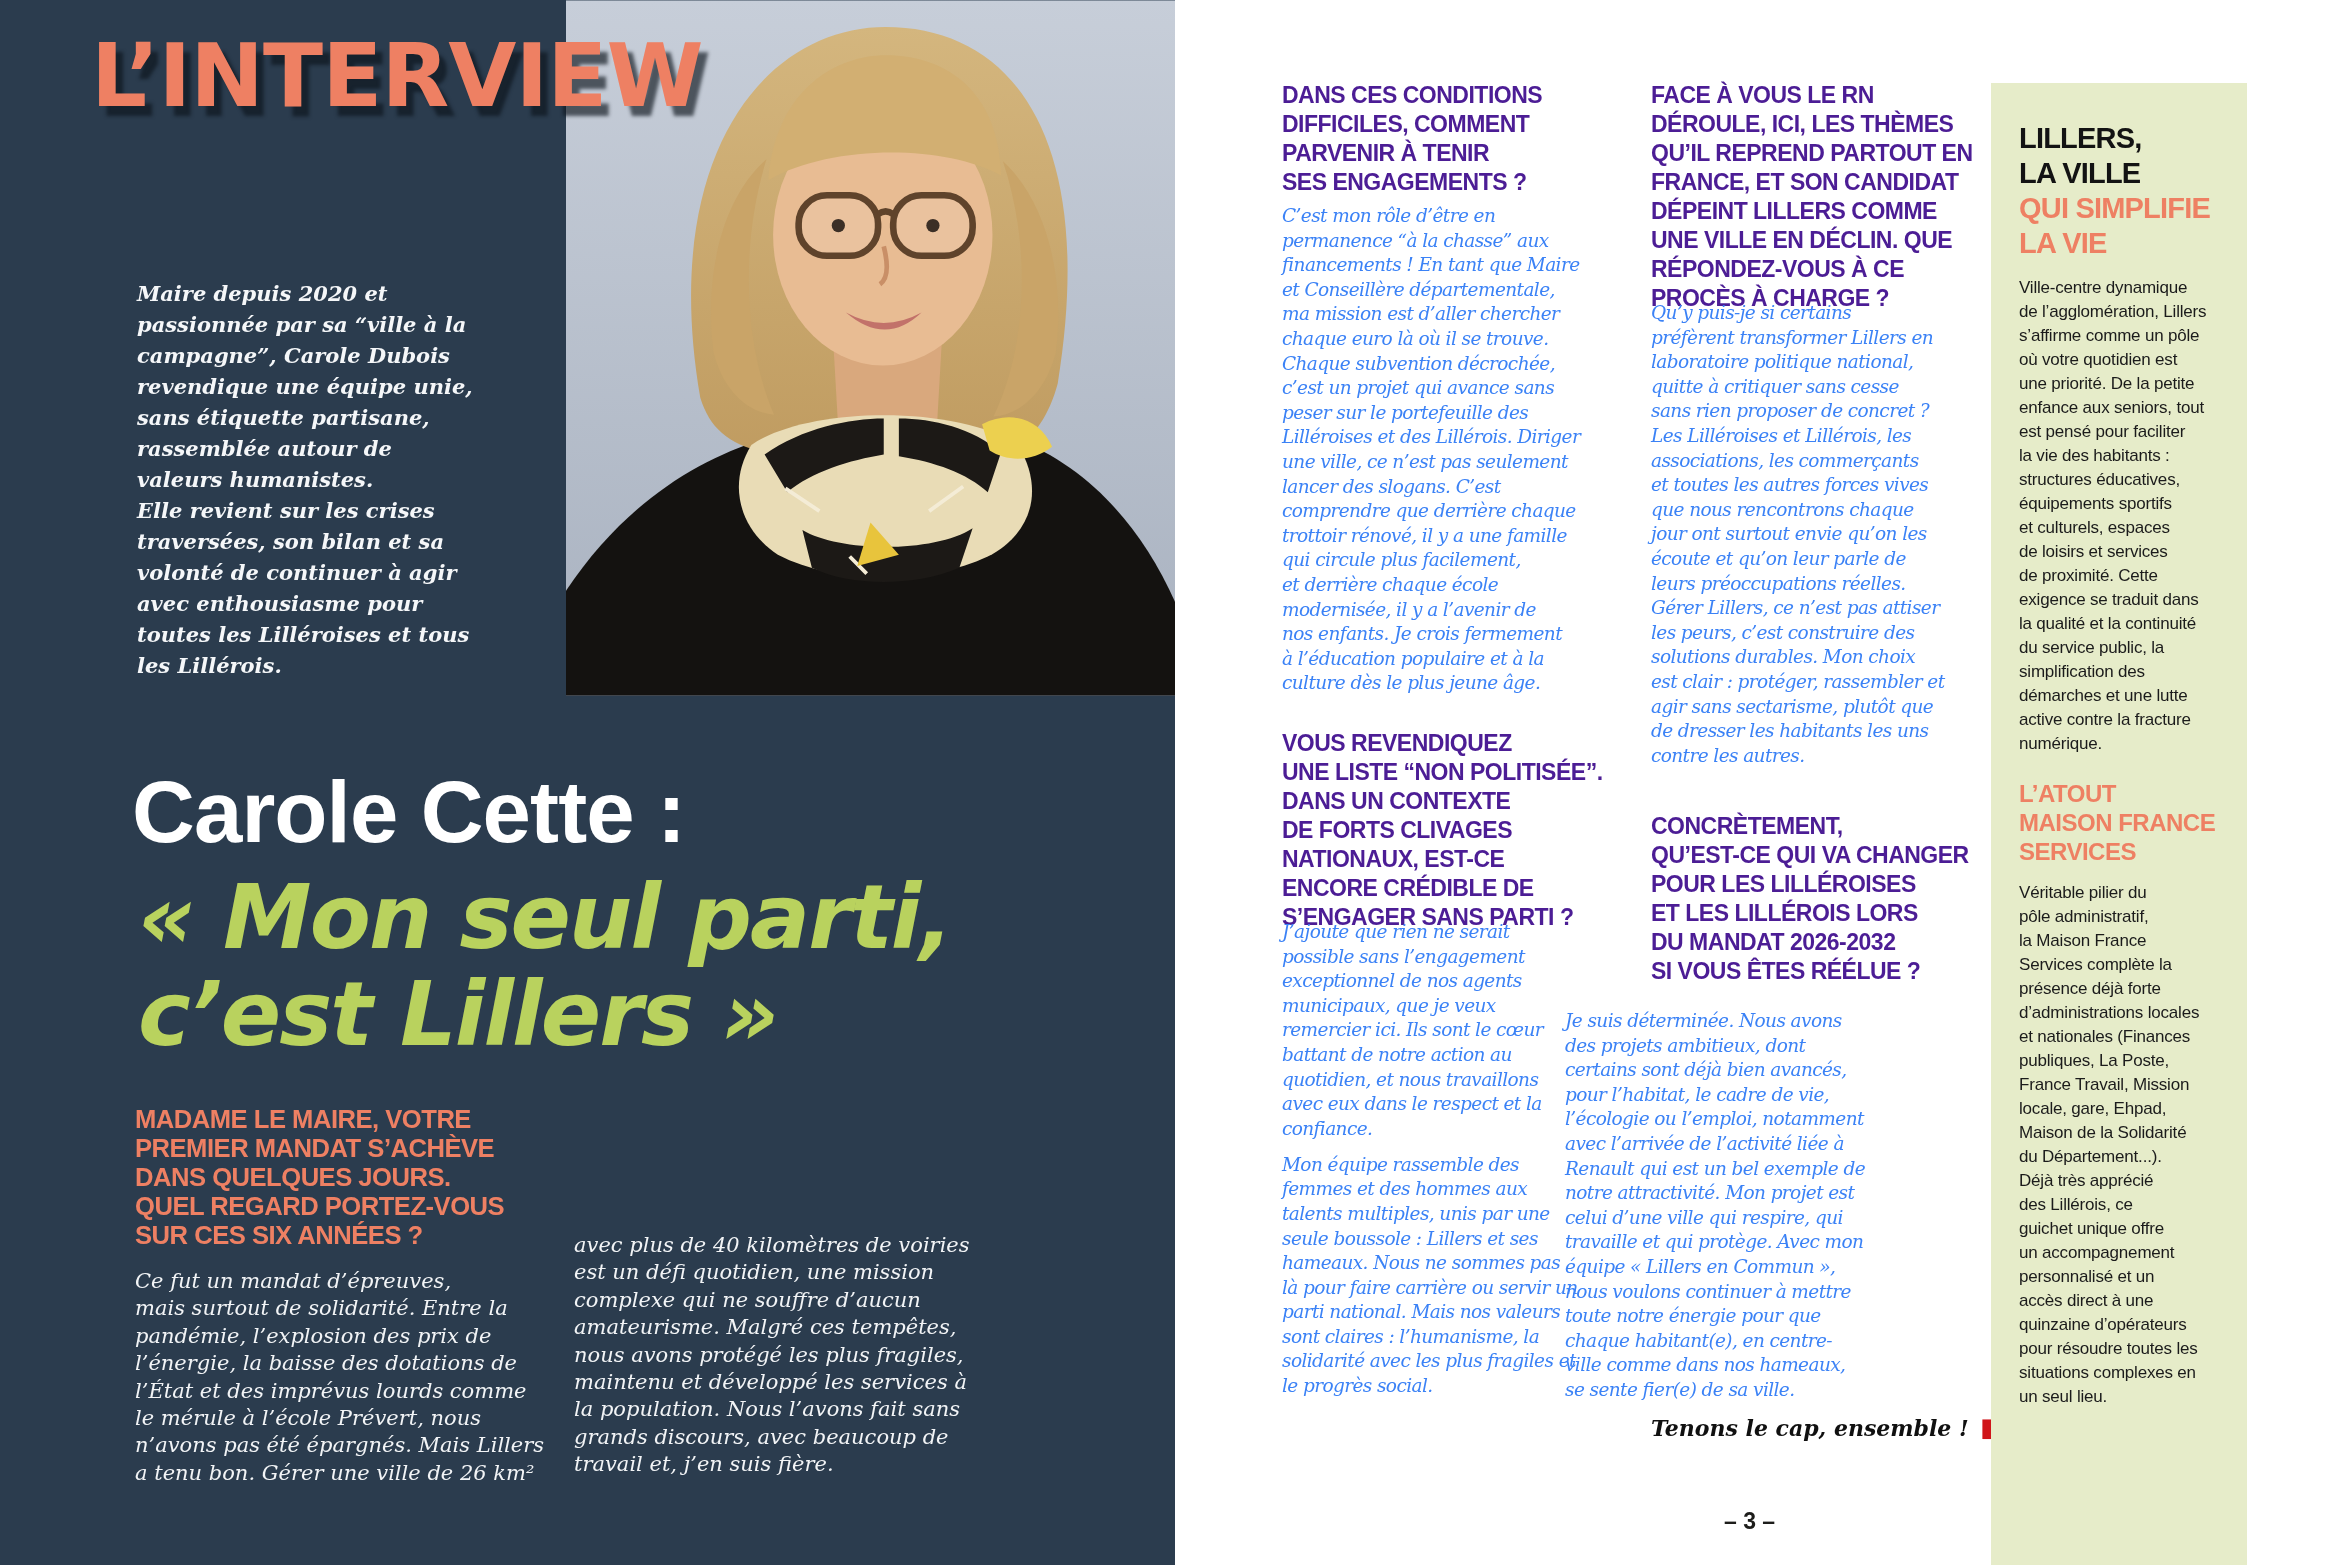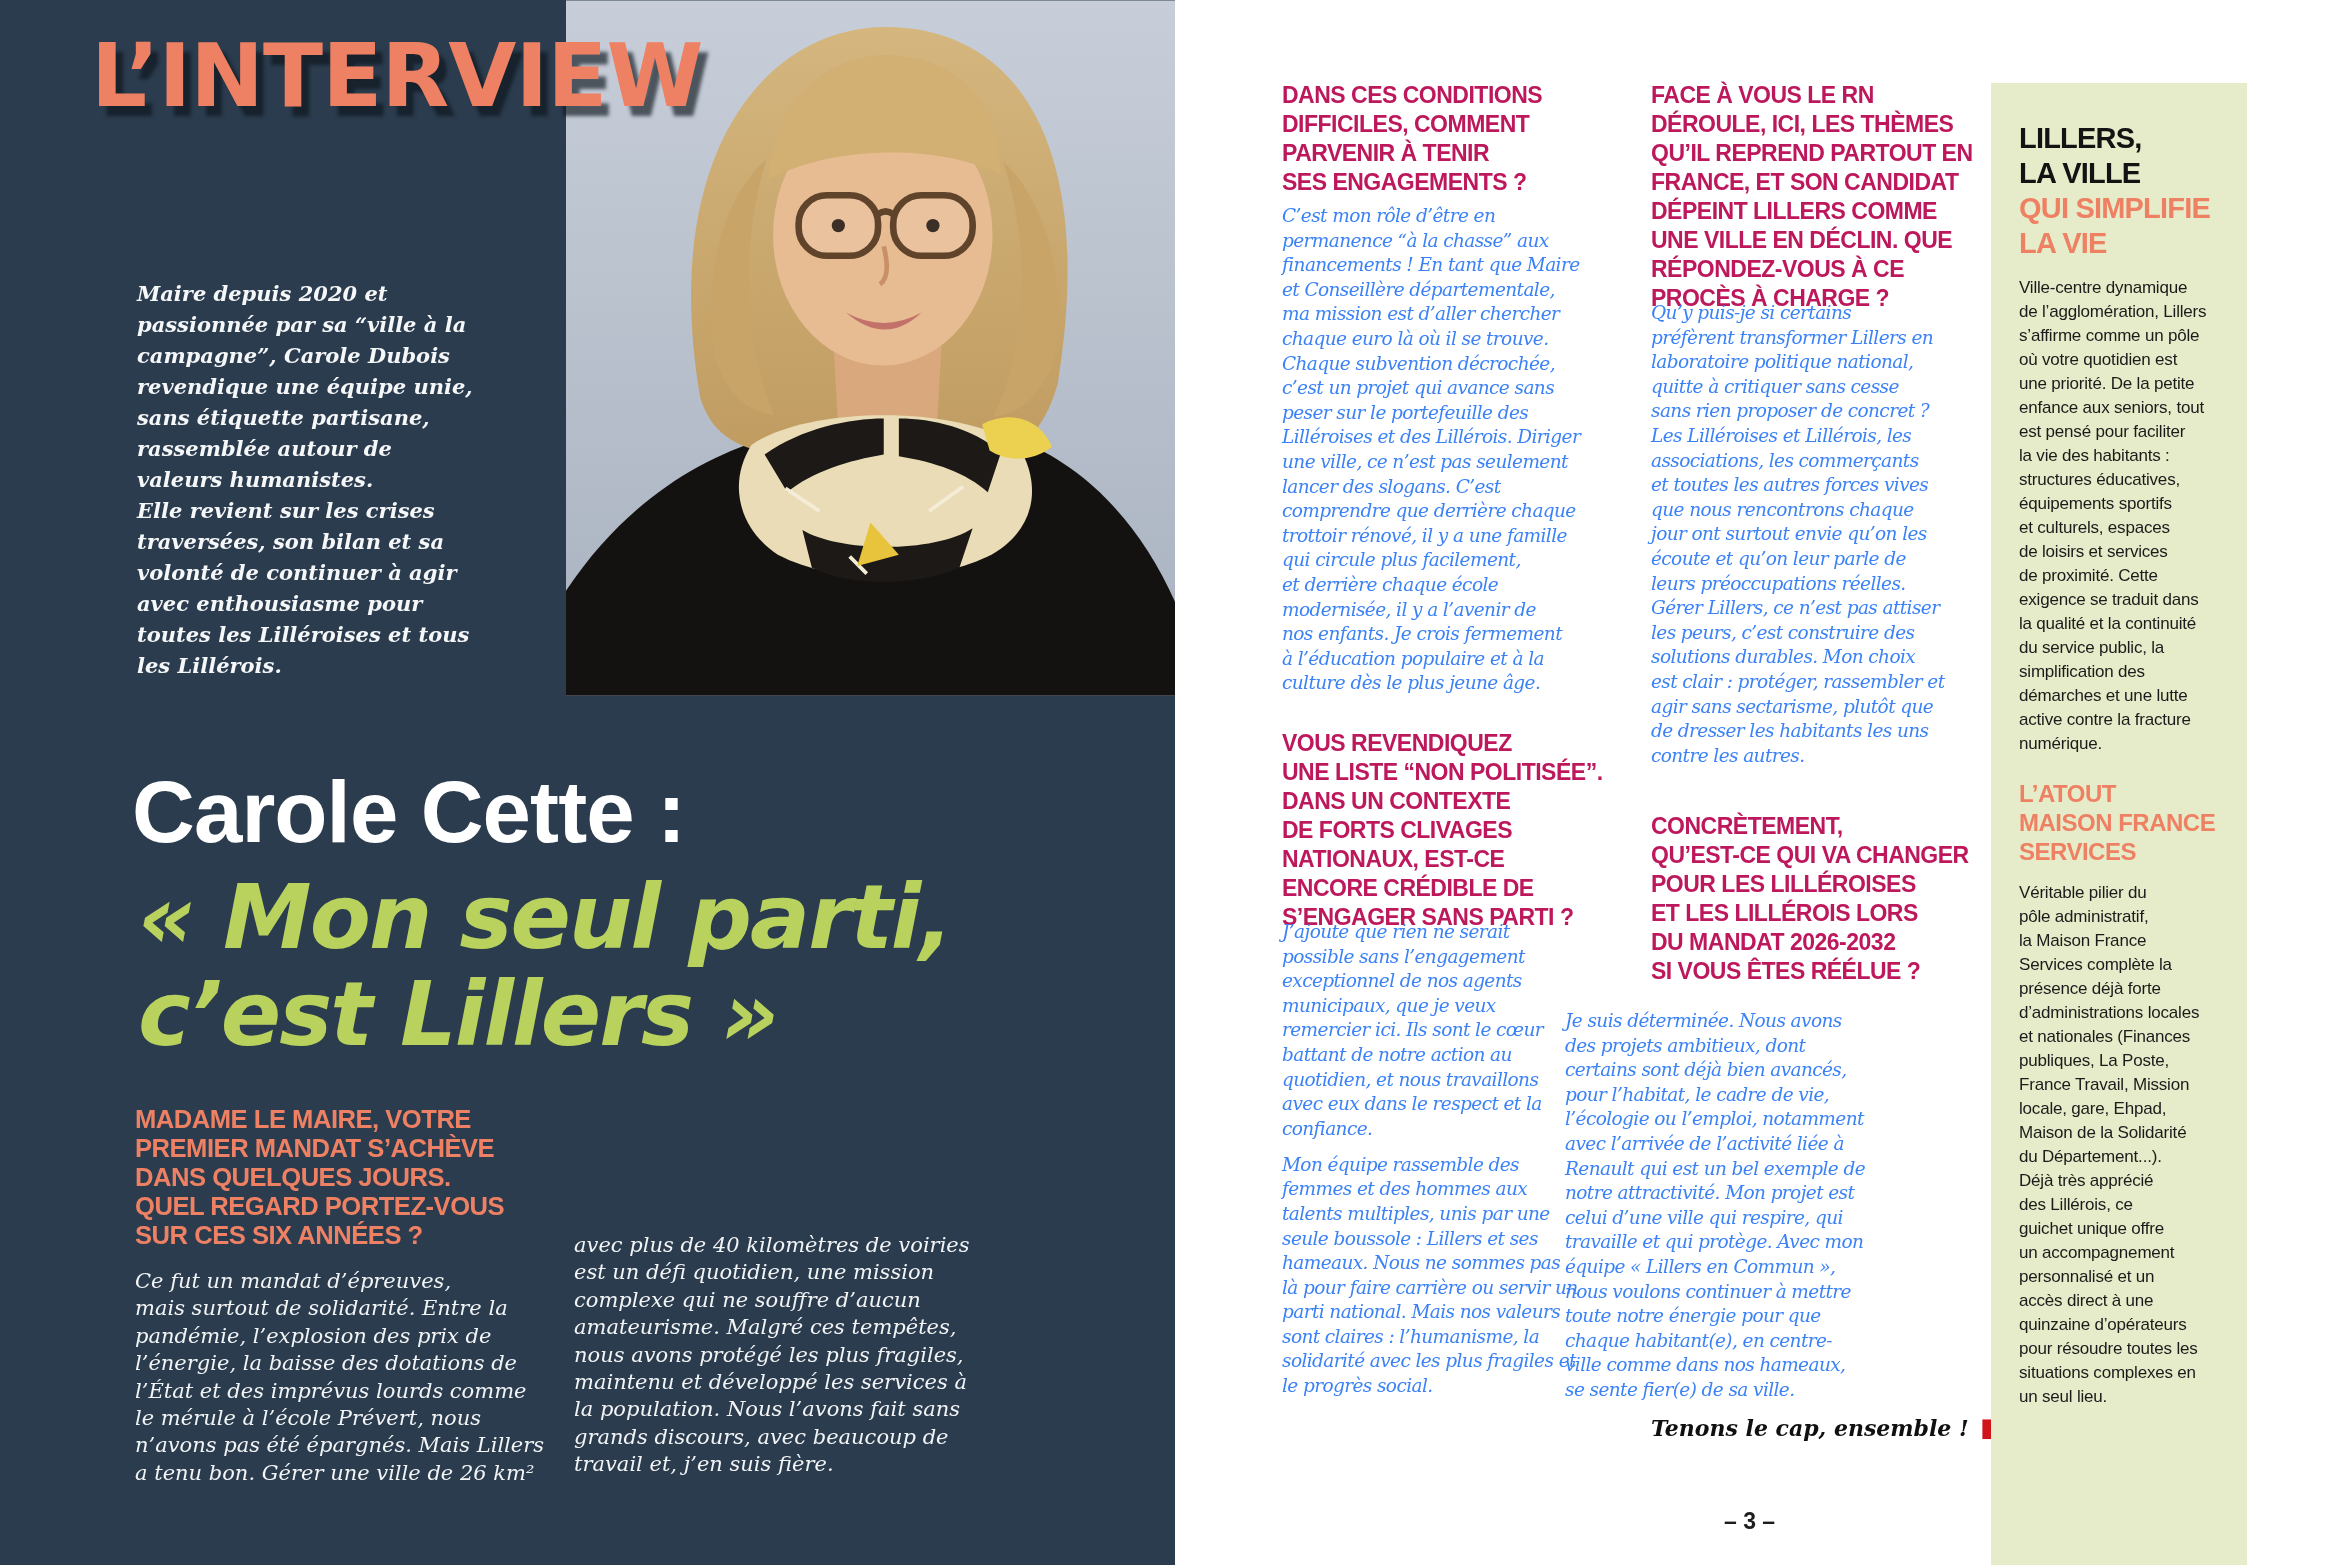"DANS CES CONDITIONS" .mh { color: #be185d -> #4c1d95 }
